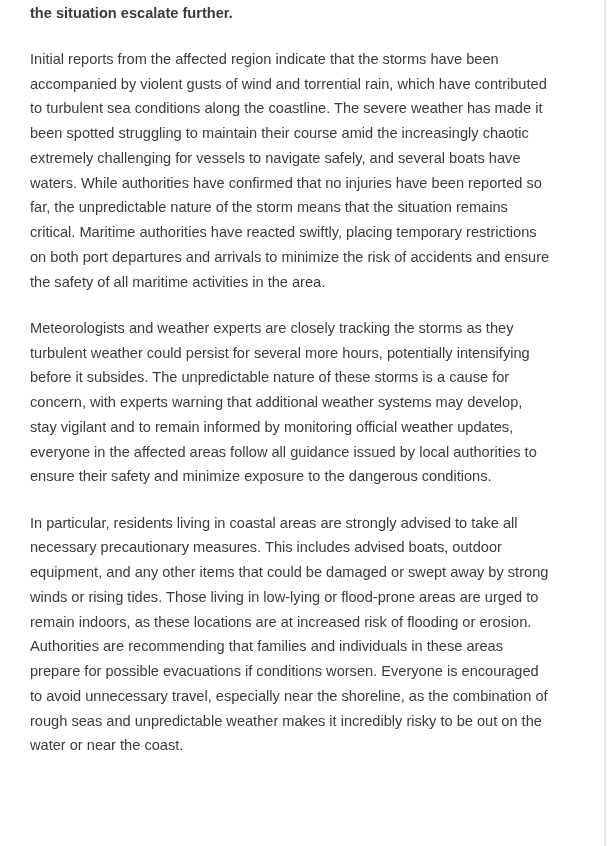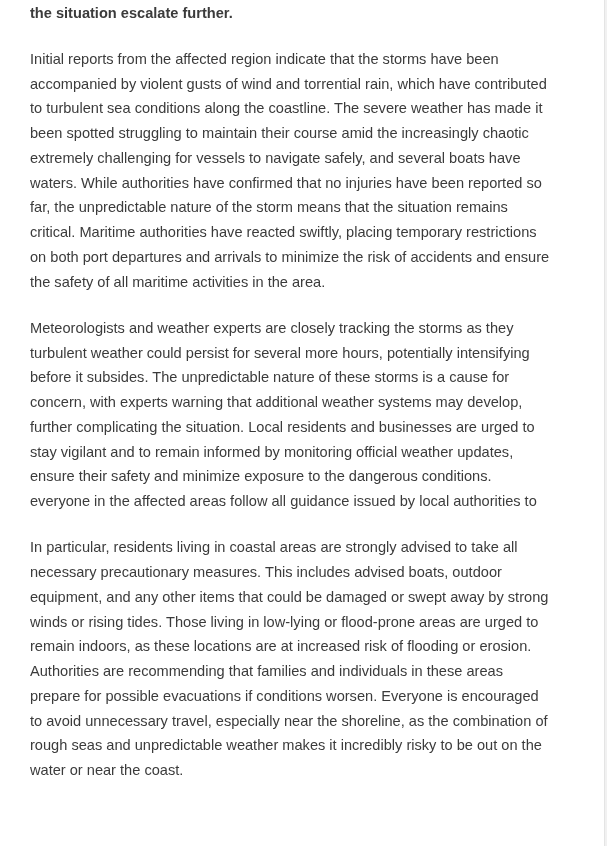"further complicating the situation." span.line { html: <span>further complicating the situation. Local residents and businesses are urged to</span> -> none }
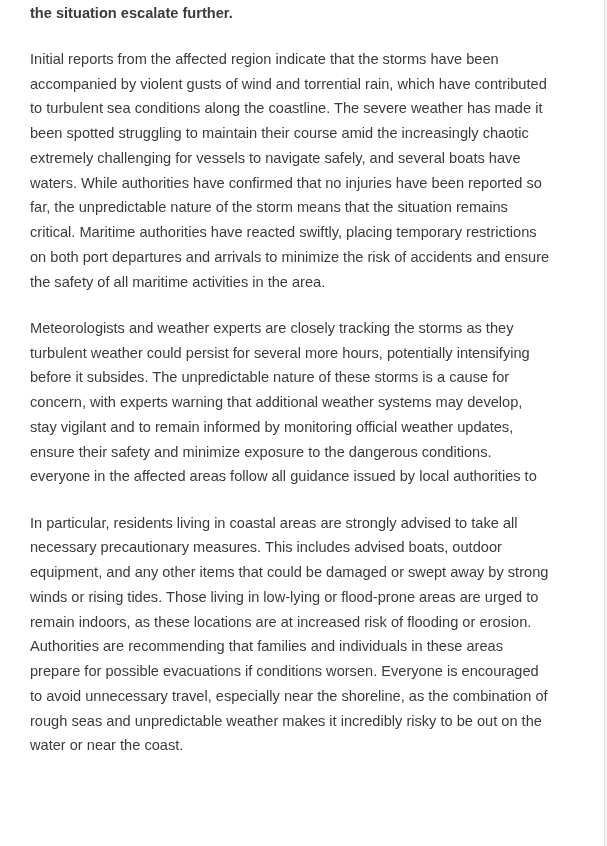"ensure their safety and minimize" span.line { order: before "everyone in the affected areas" -> after "everyone in the affected areas" }
